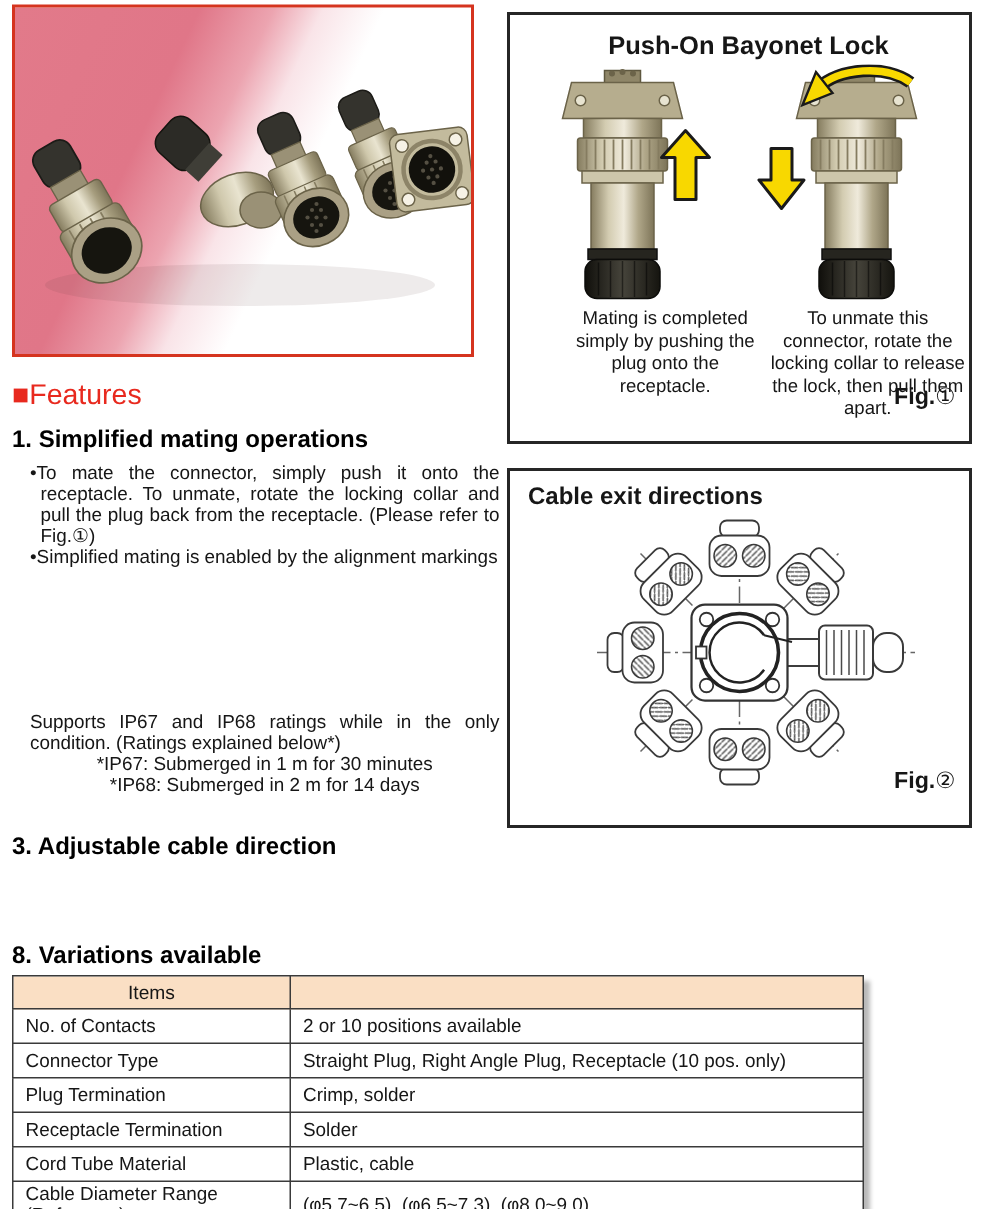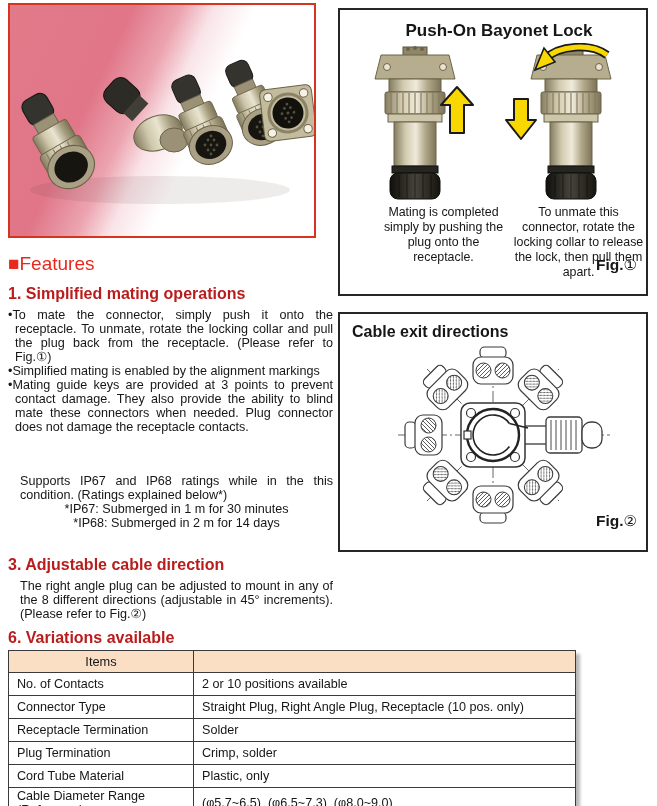"1. Simplified mating operations" .sec-title { color: #b91c1c -> #000000 }
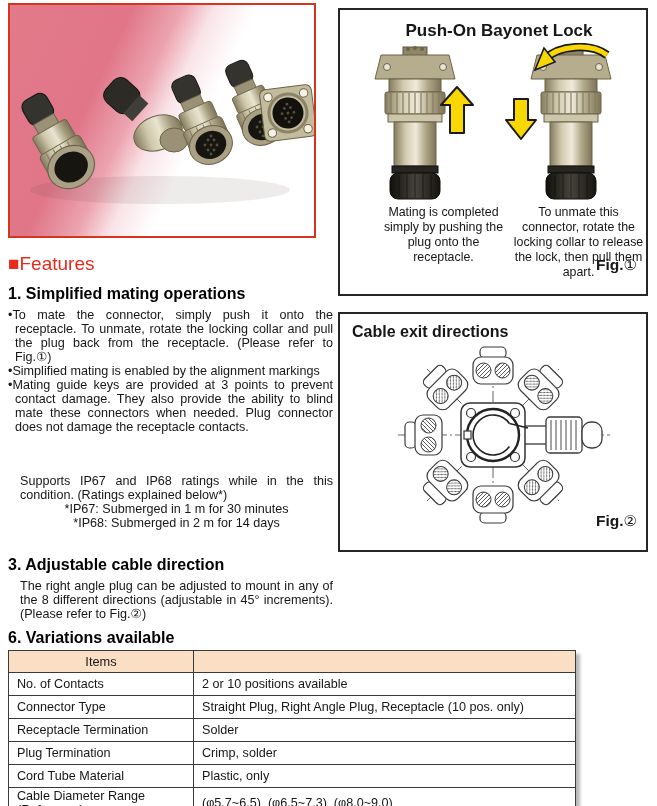"•To mate the connector, simply" .bullets { margin-left: none -> 12px }
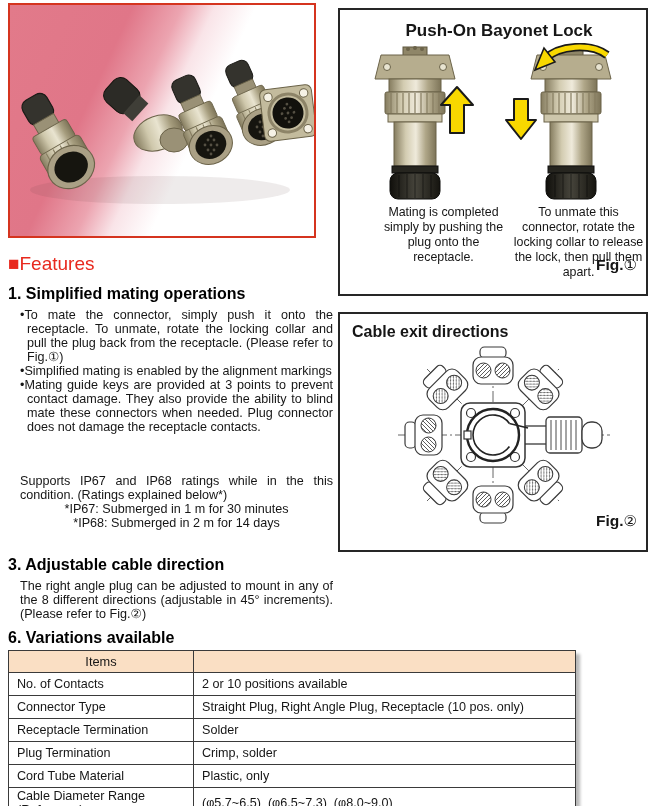"•Mating guide keys are provided" p.bullet { html: <p>•Mating guide keys are provided at 3 points to prevent contact damage. They also provide the ability to blind mate these connectors when needed. Plug connector does not damage the receptacle contacts.</p> -> none }
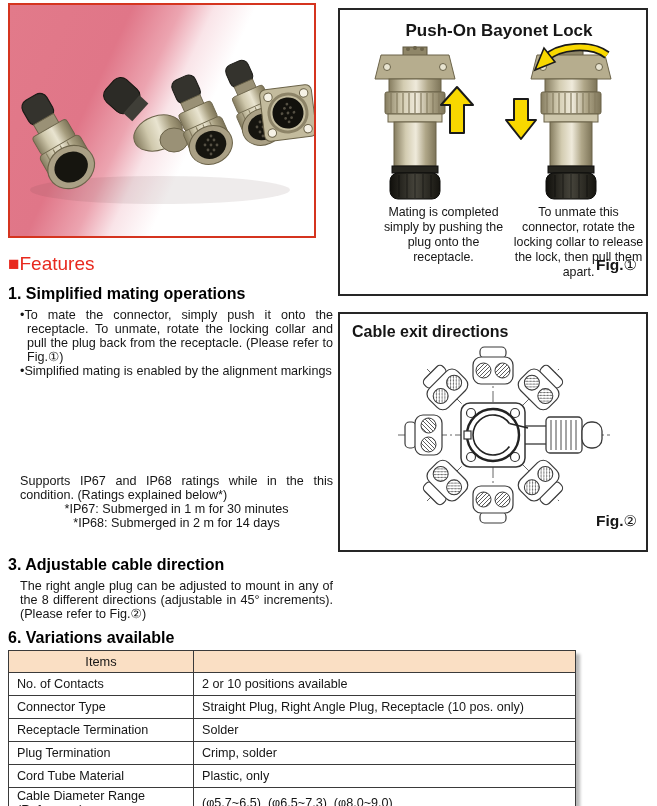"Supports IP67 and IP68 ratings" div { text: this -> only }
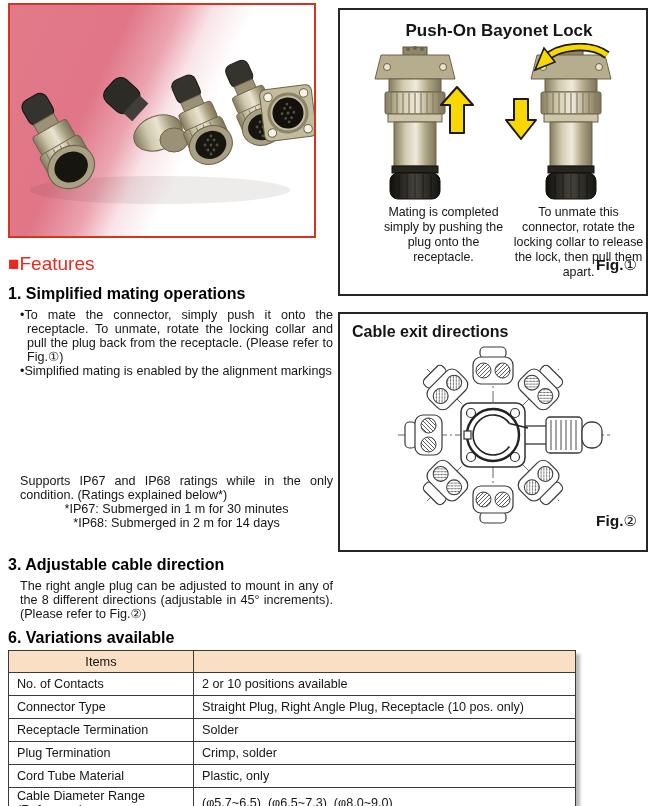"The right angle plug can" div.indent { html: <div>The right angle plug can be adjusted to mount in any of the 8 different directions (adjustable in 45° increments). (Please refer to Fig.②)</div> -> none }
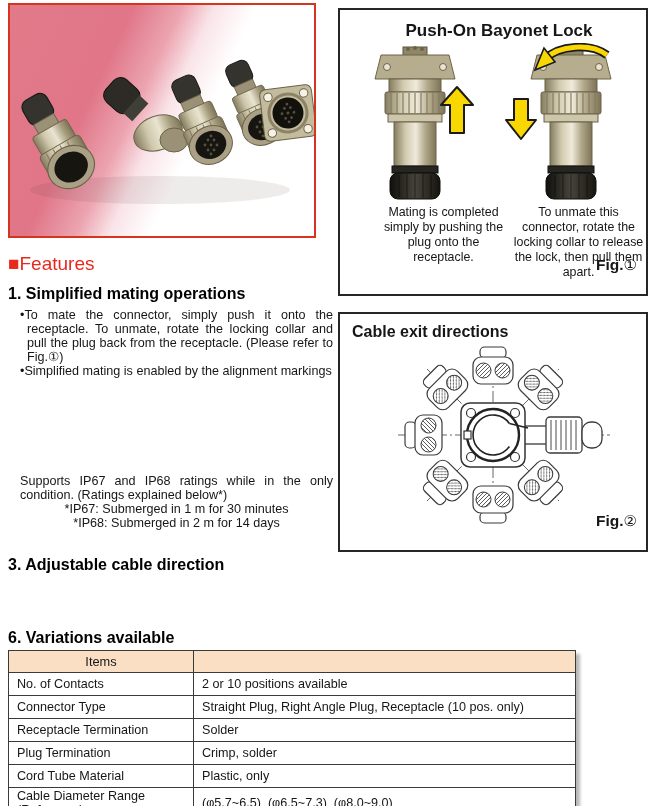"6. Variations available" div.abs { text: 6 -> 8 }
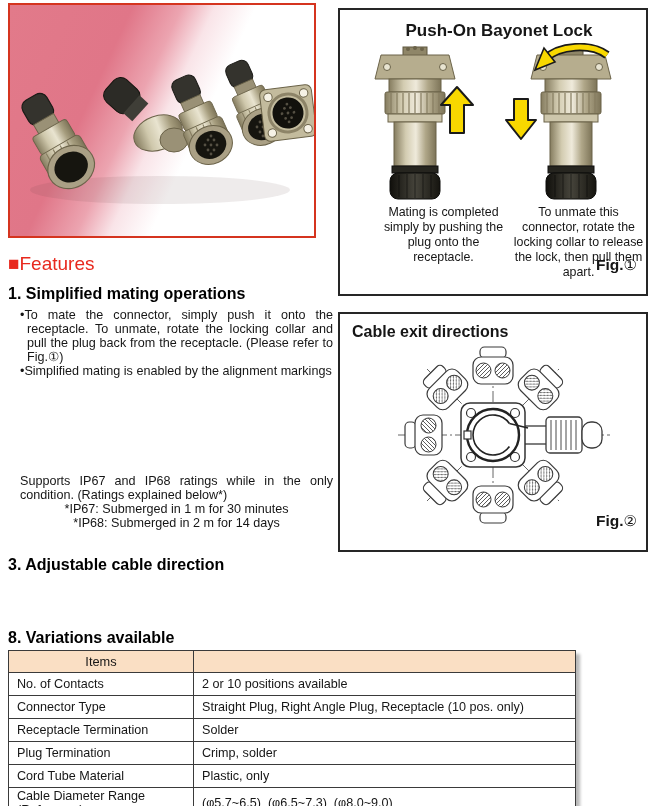"Receptacle Termination" tr { order: before "Plug Termination" -> after "Plug Termination" }
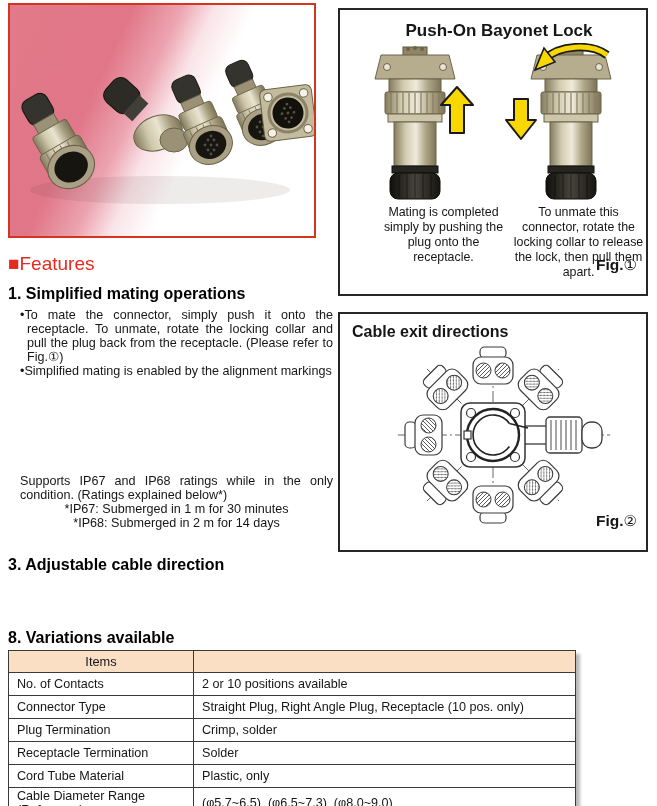"Plastic, only" td.value-cell { text: only -> cable }
